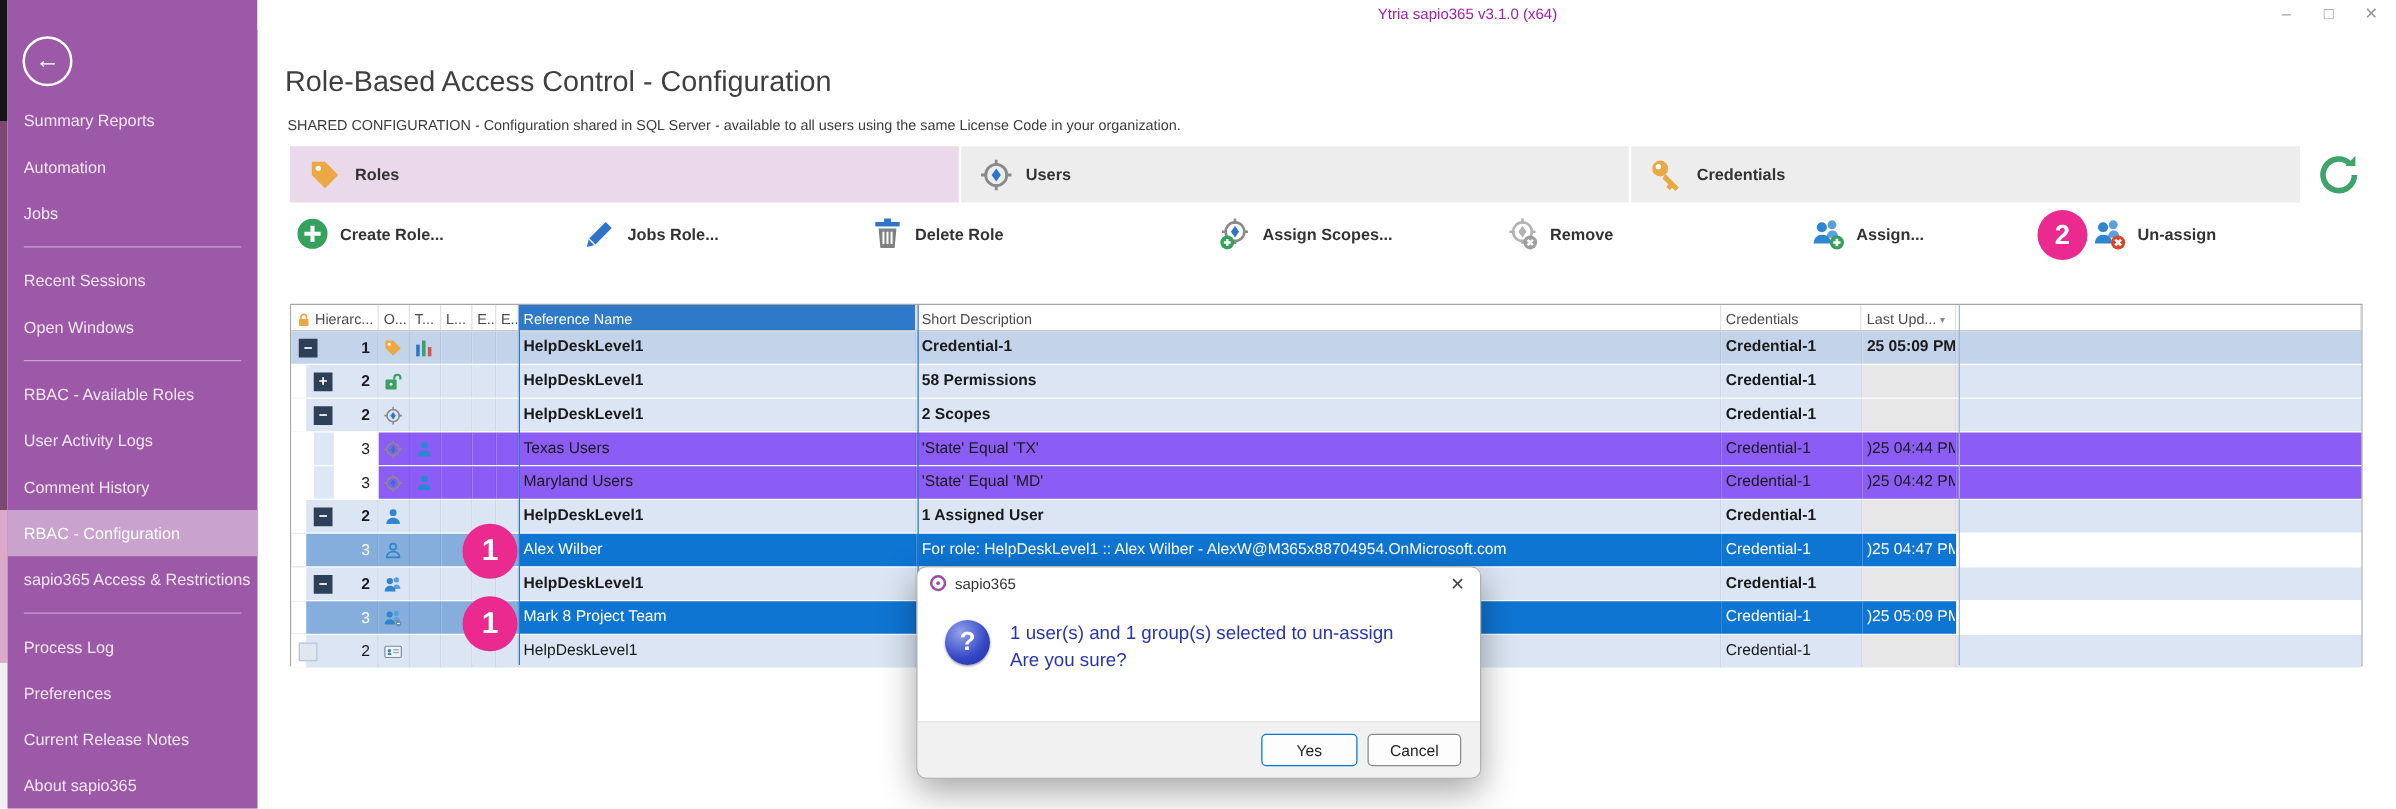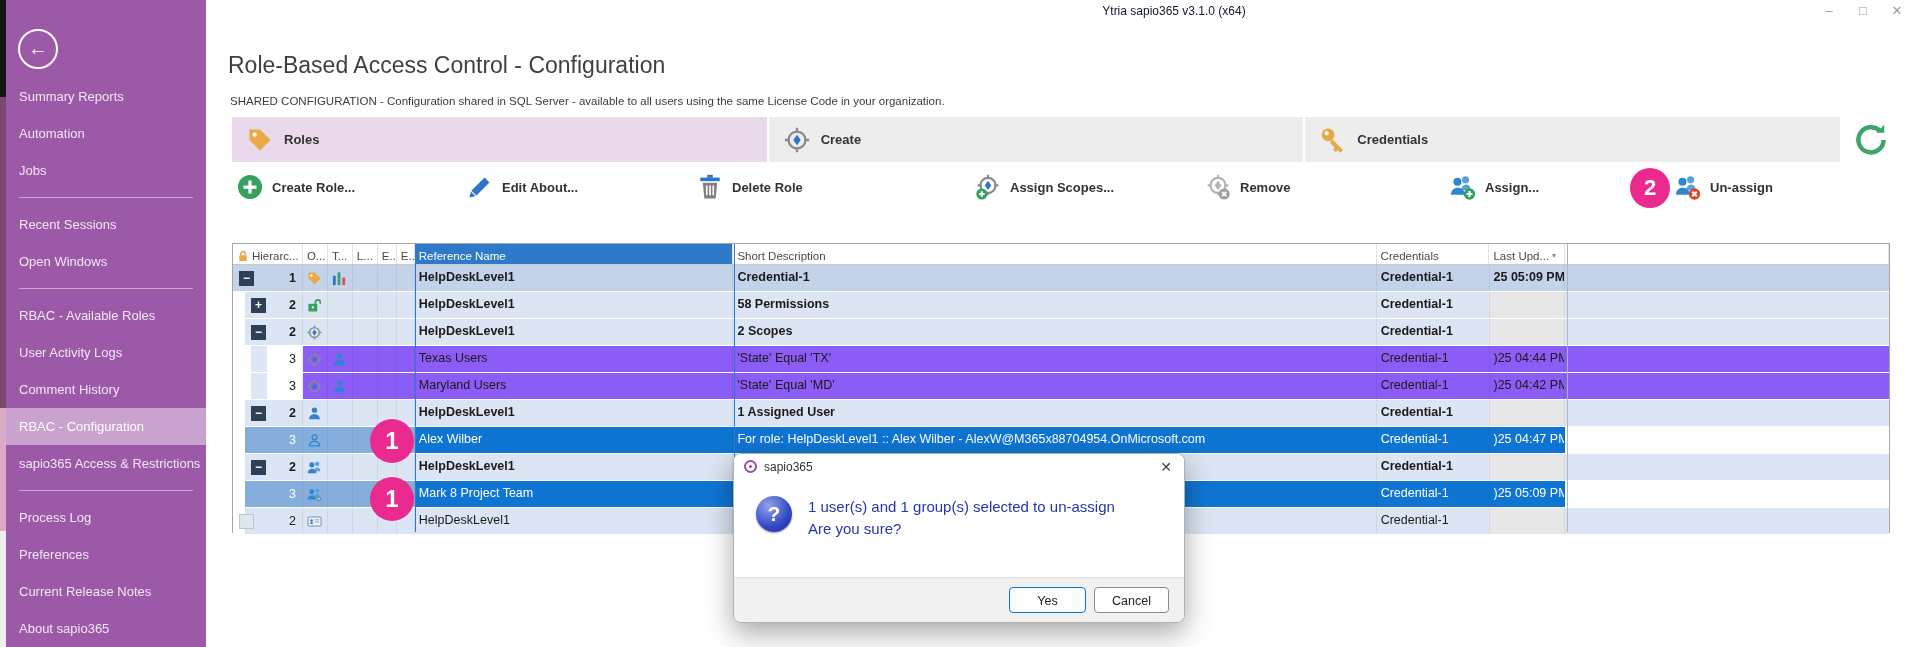"Ytria sapio365 v3.1.0 (x64)" .win-title { color: #0f172a -> #a21caf }
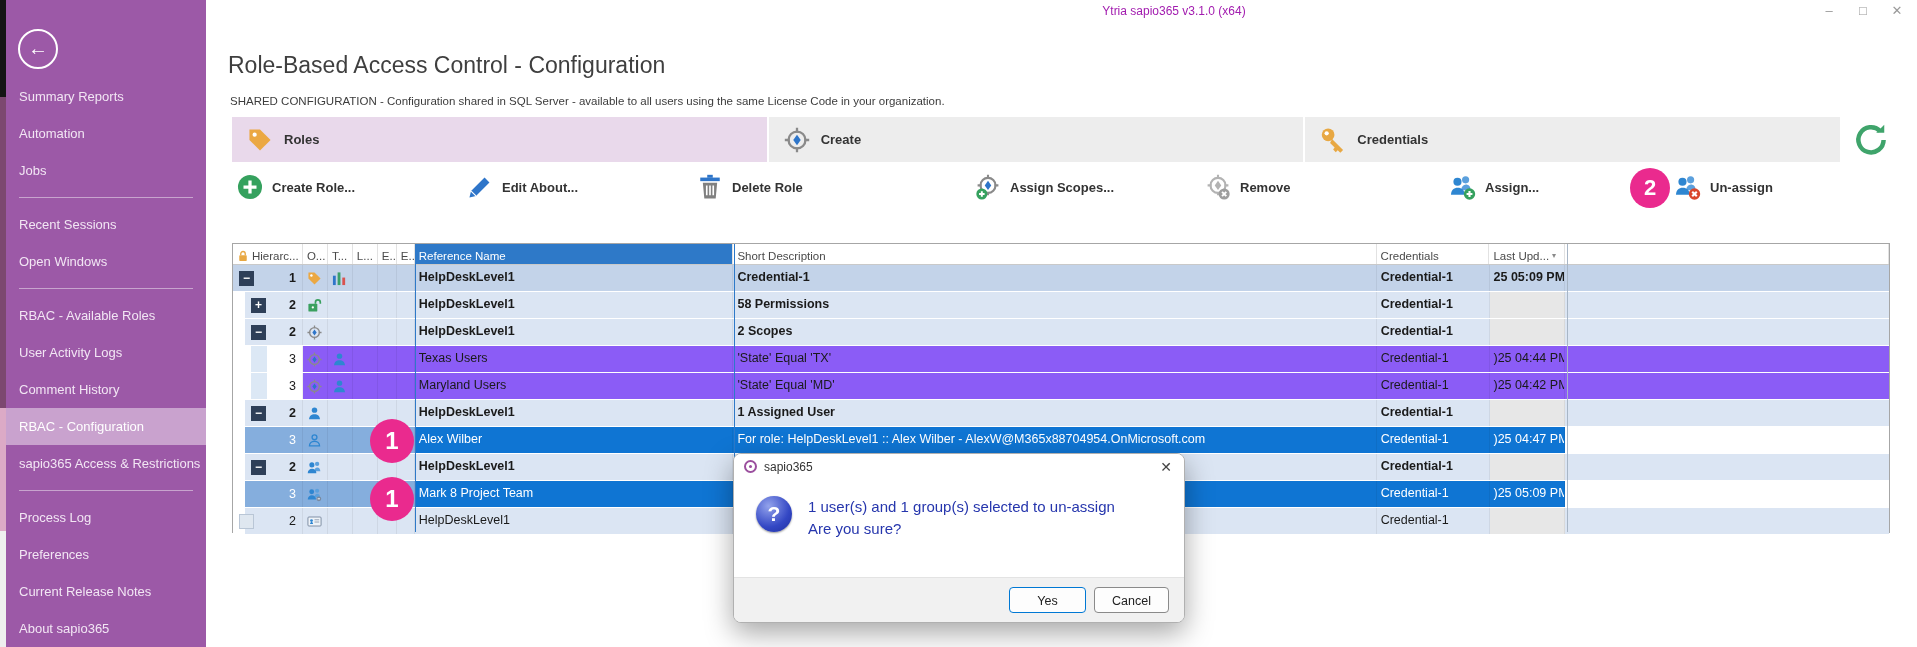"Create" span.tlabel { text: Create -> Users }
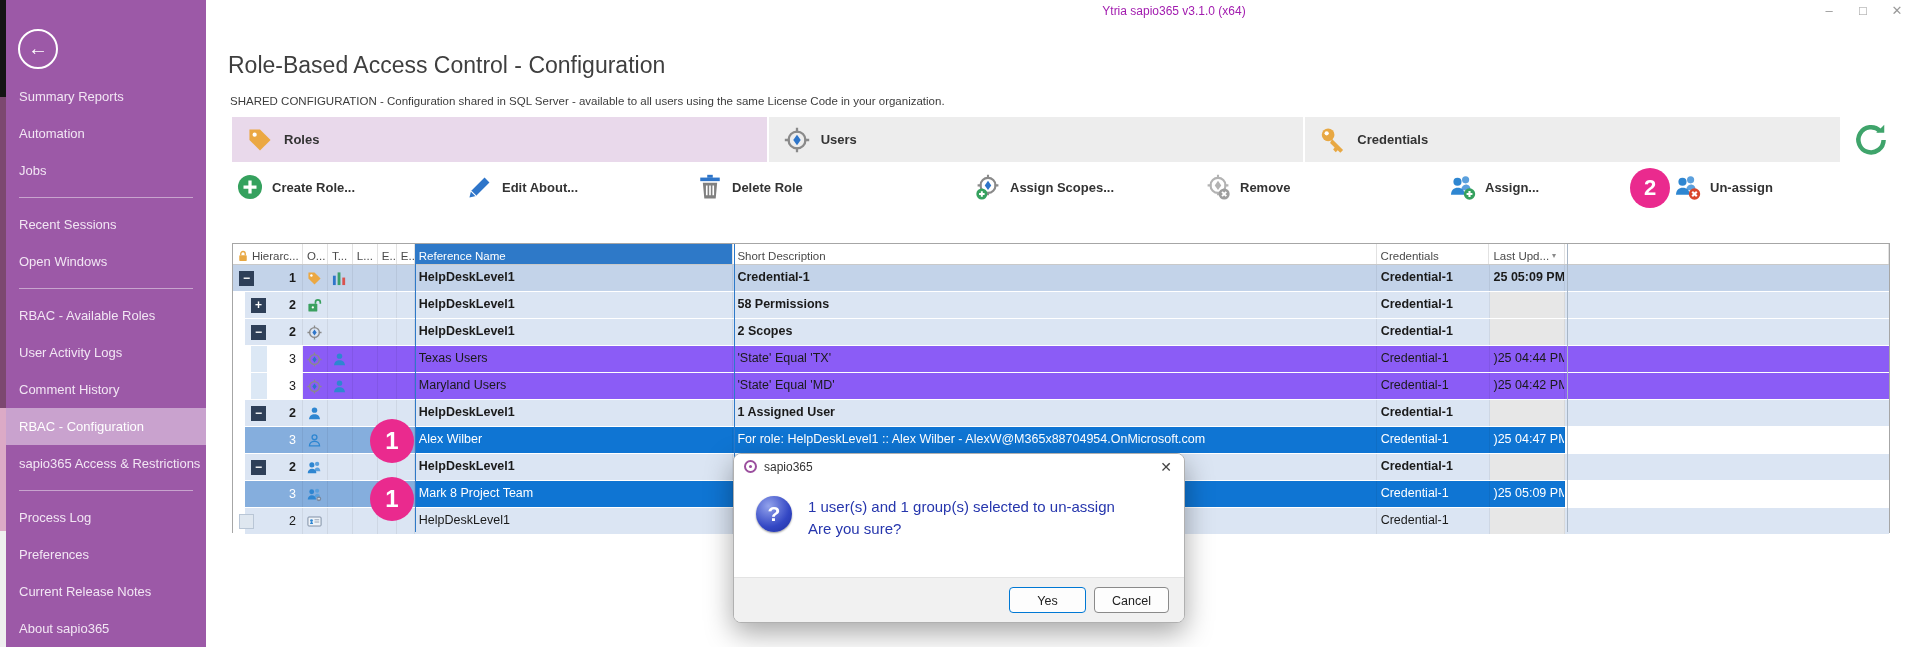"Edit About..." span.tl { text: Edit About -> Jobs Role }
